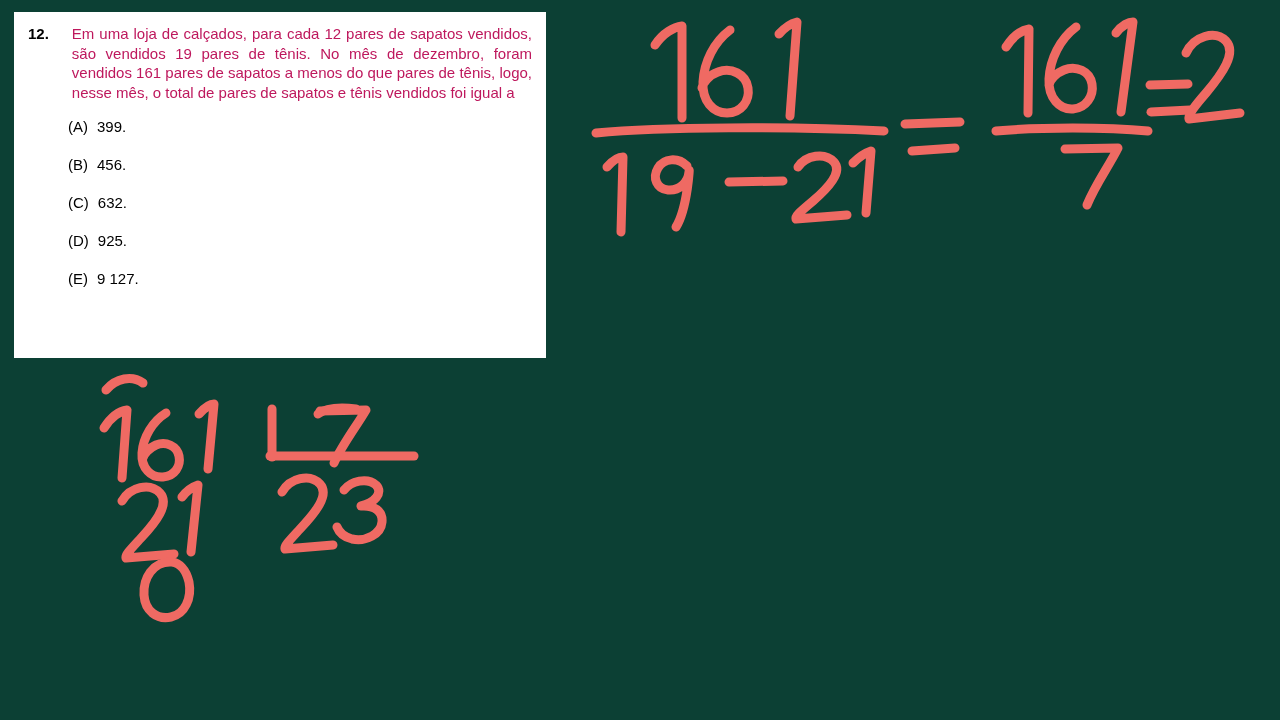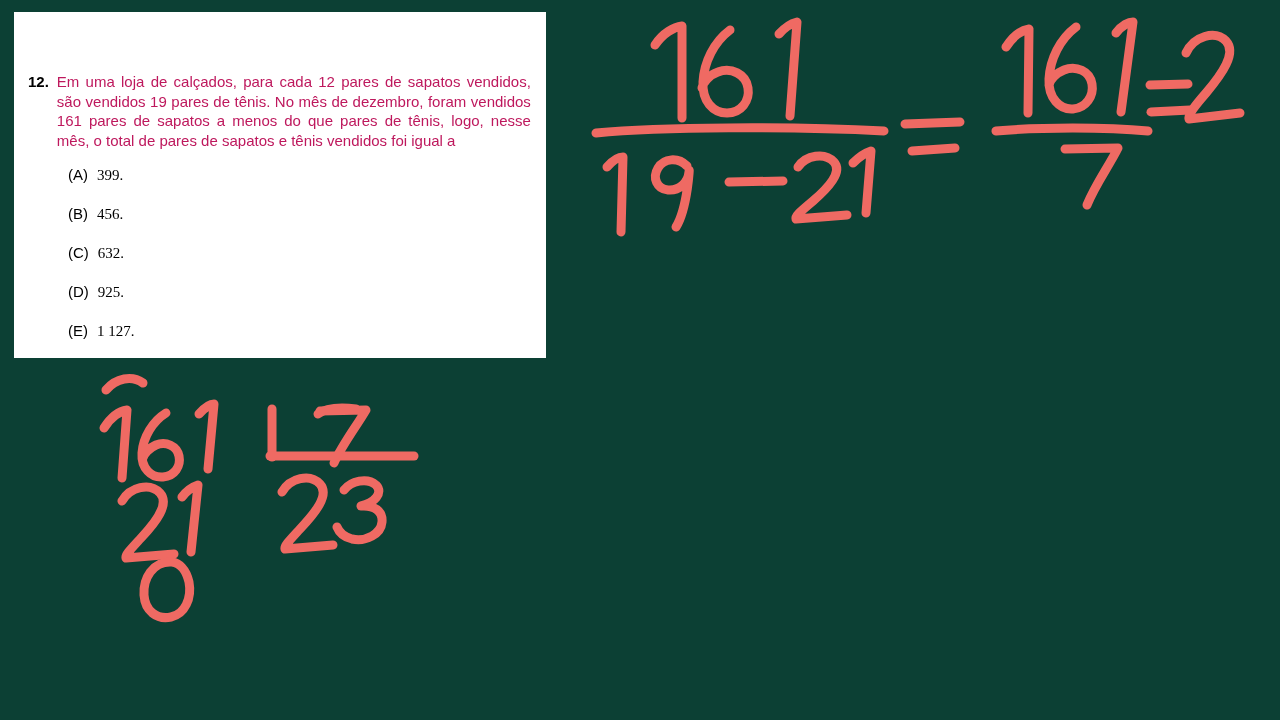"12." .q-head { gap: 8px -> 23px; margin-top: 48px -> none }
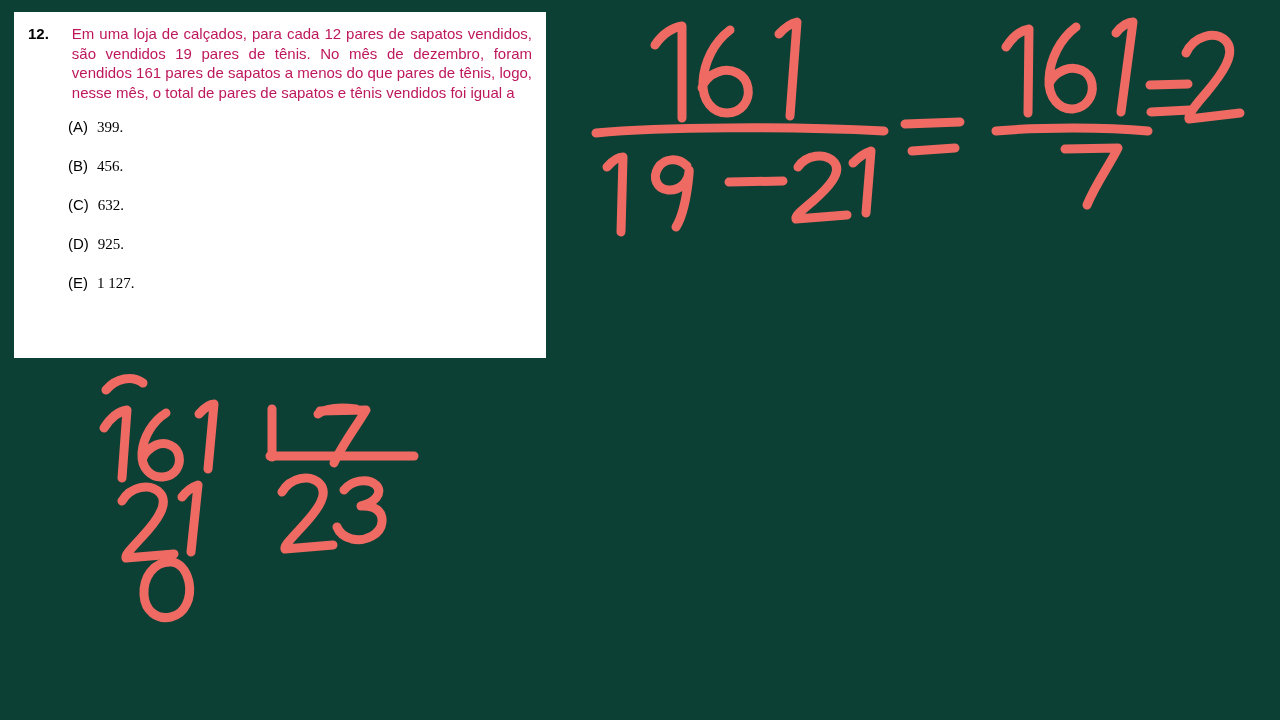"399." .option .val { font-family: Liberation Serif, serif -> none }
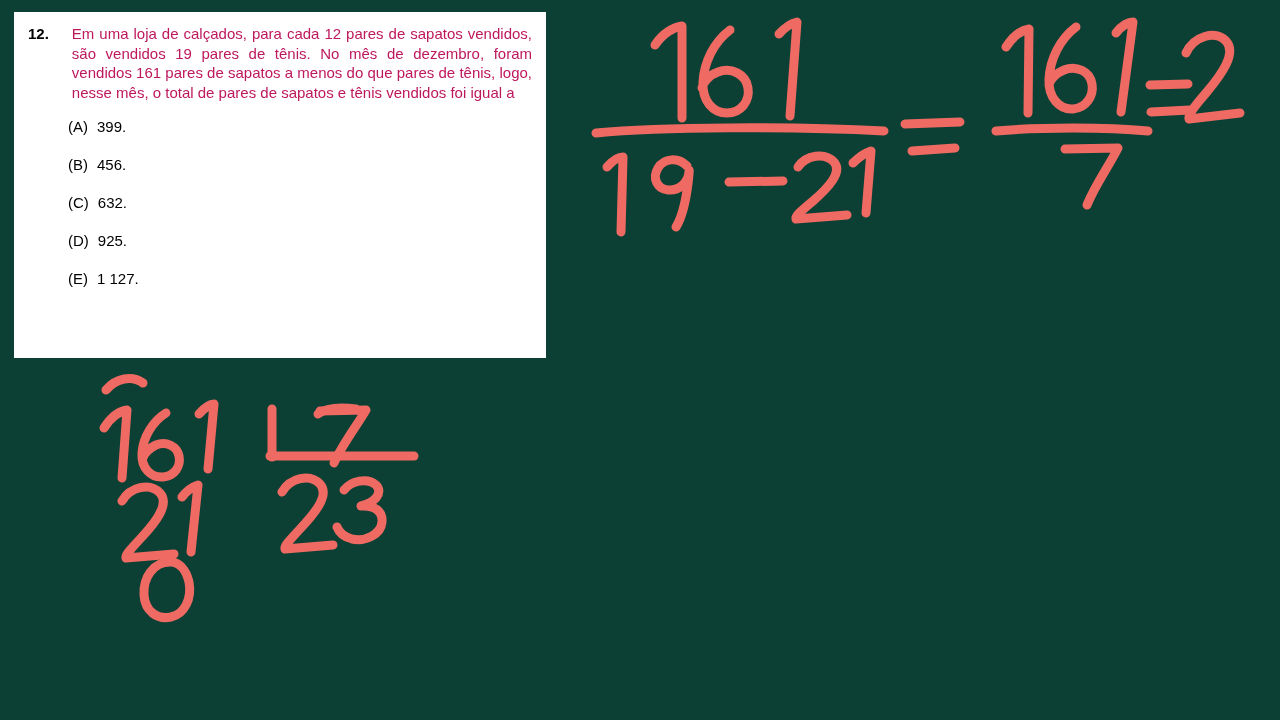"1 127." span.val { text: 1 127 -> 9 127 }
